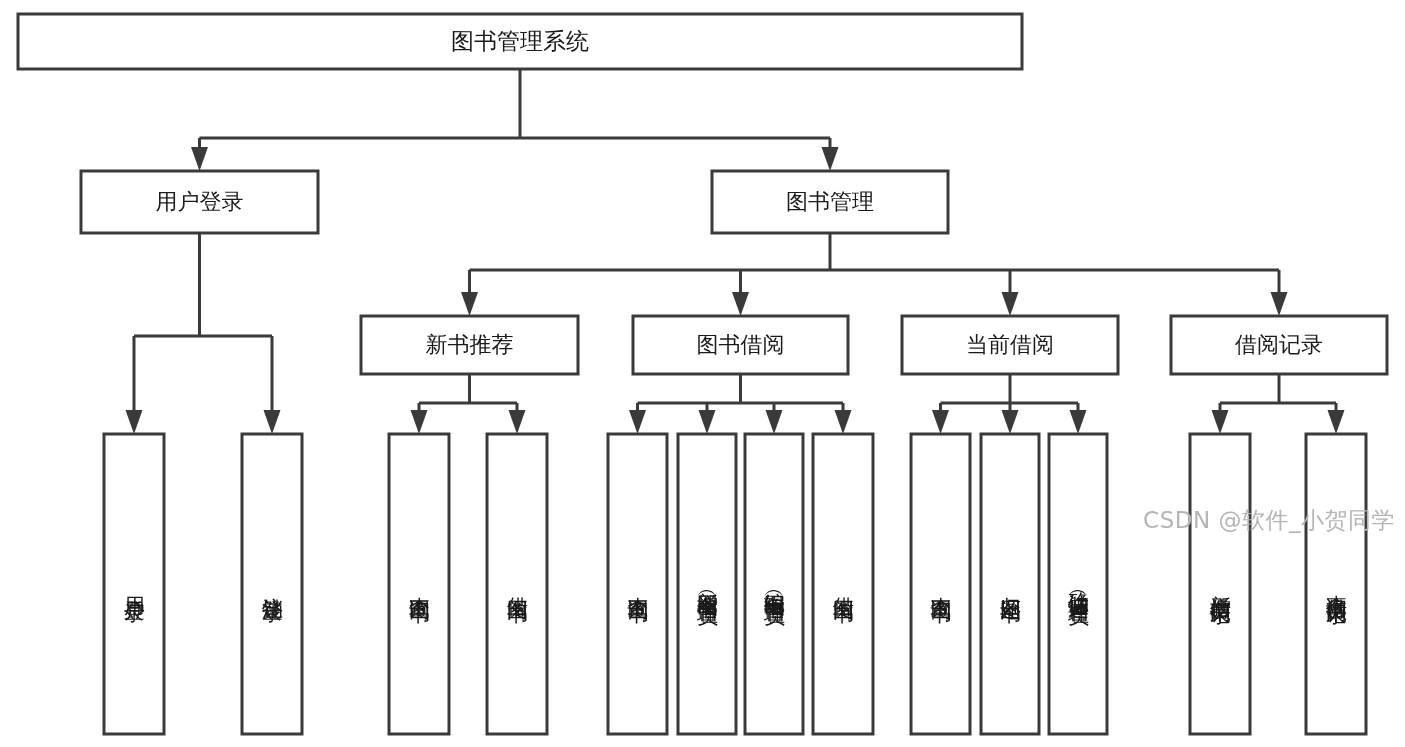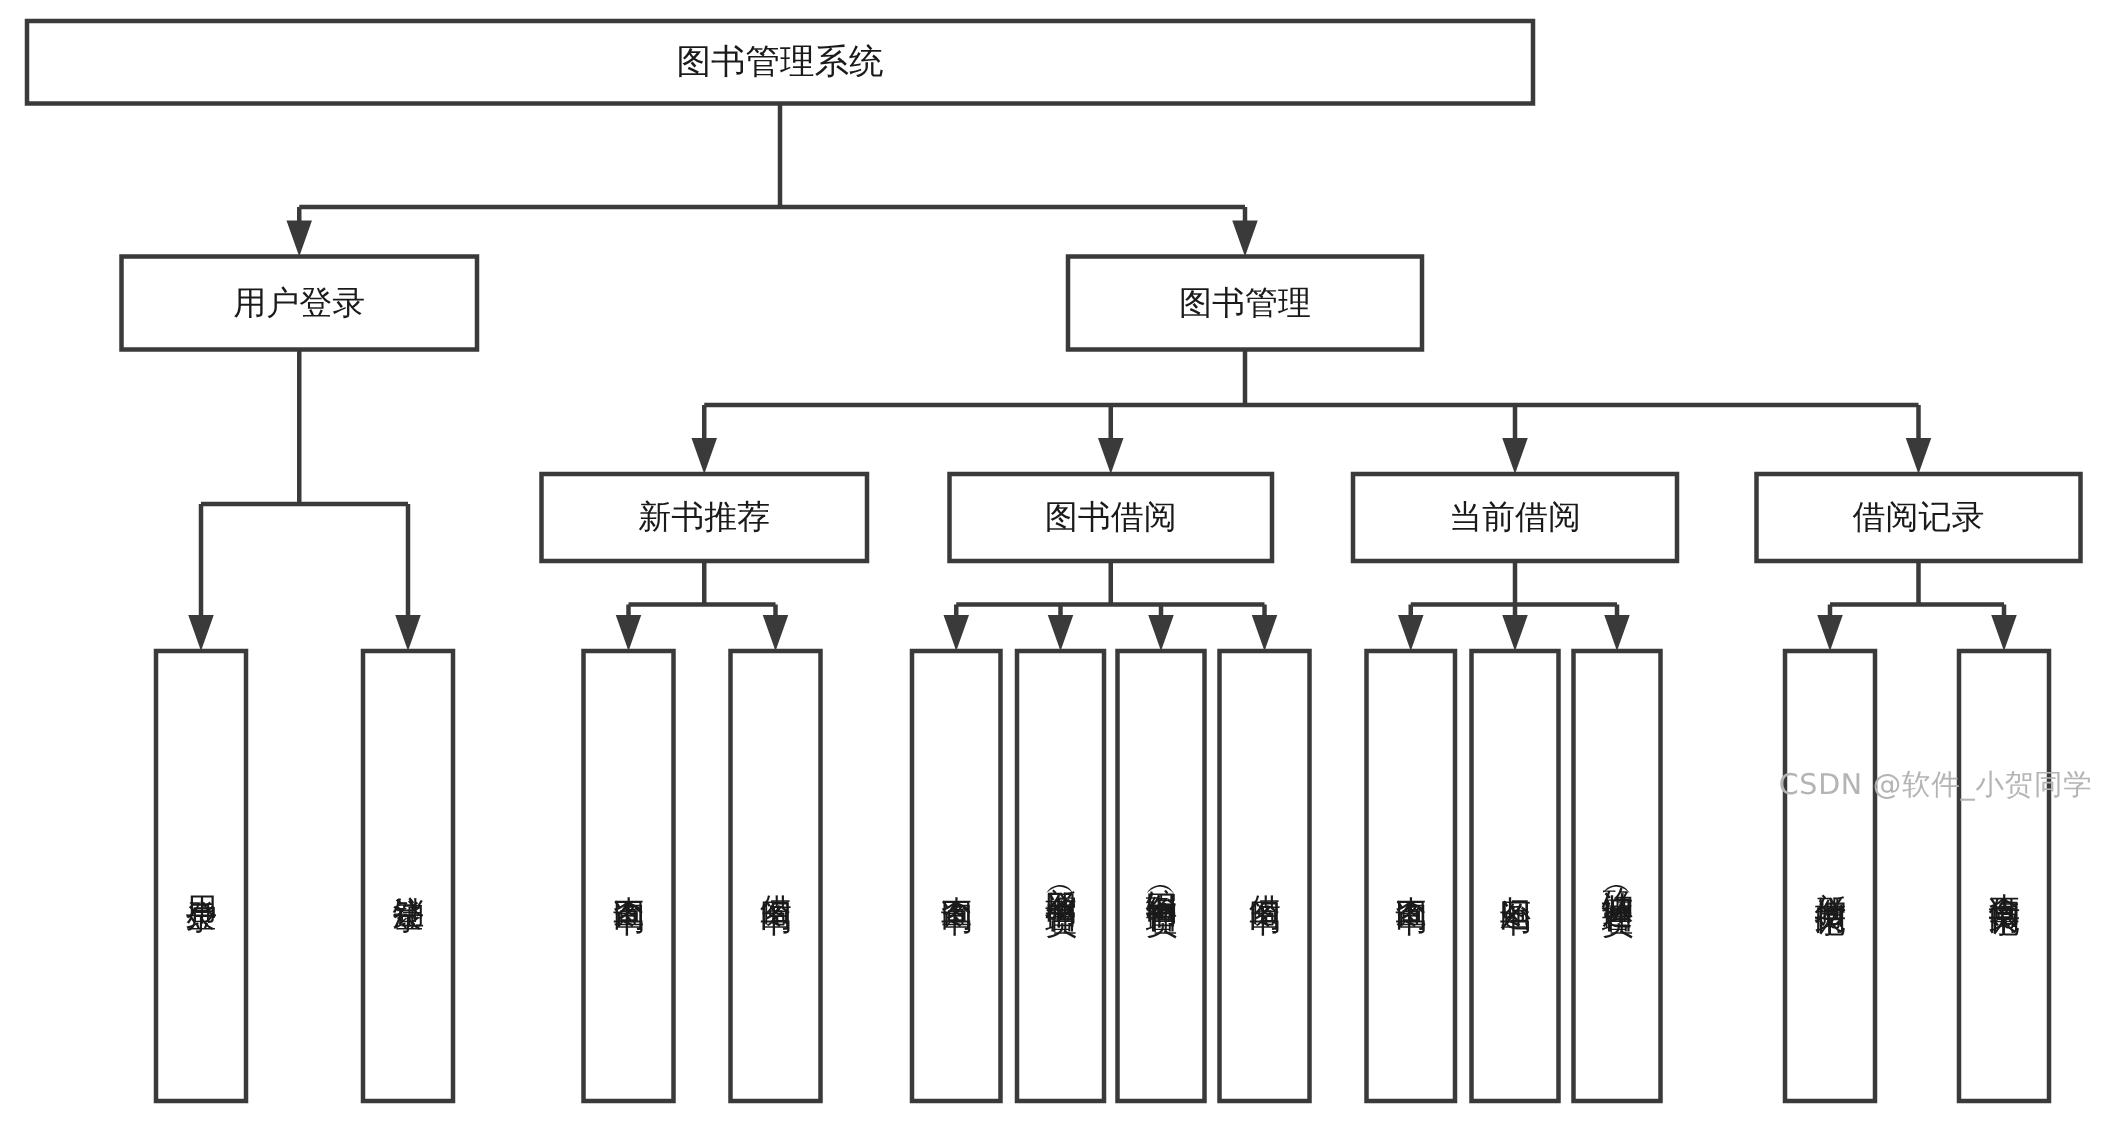"CSDN @软件_小贺同学" .watermark { font-size: 19px -> 23px }
